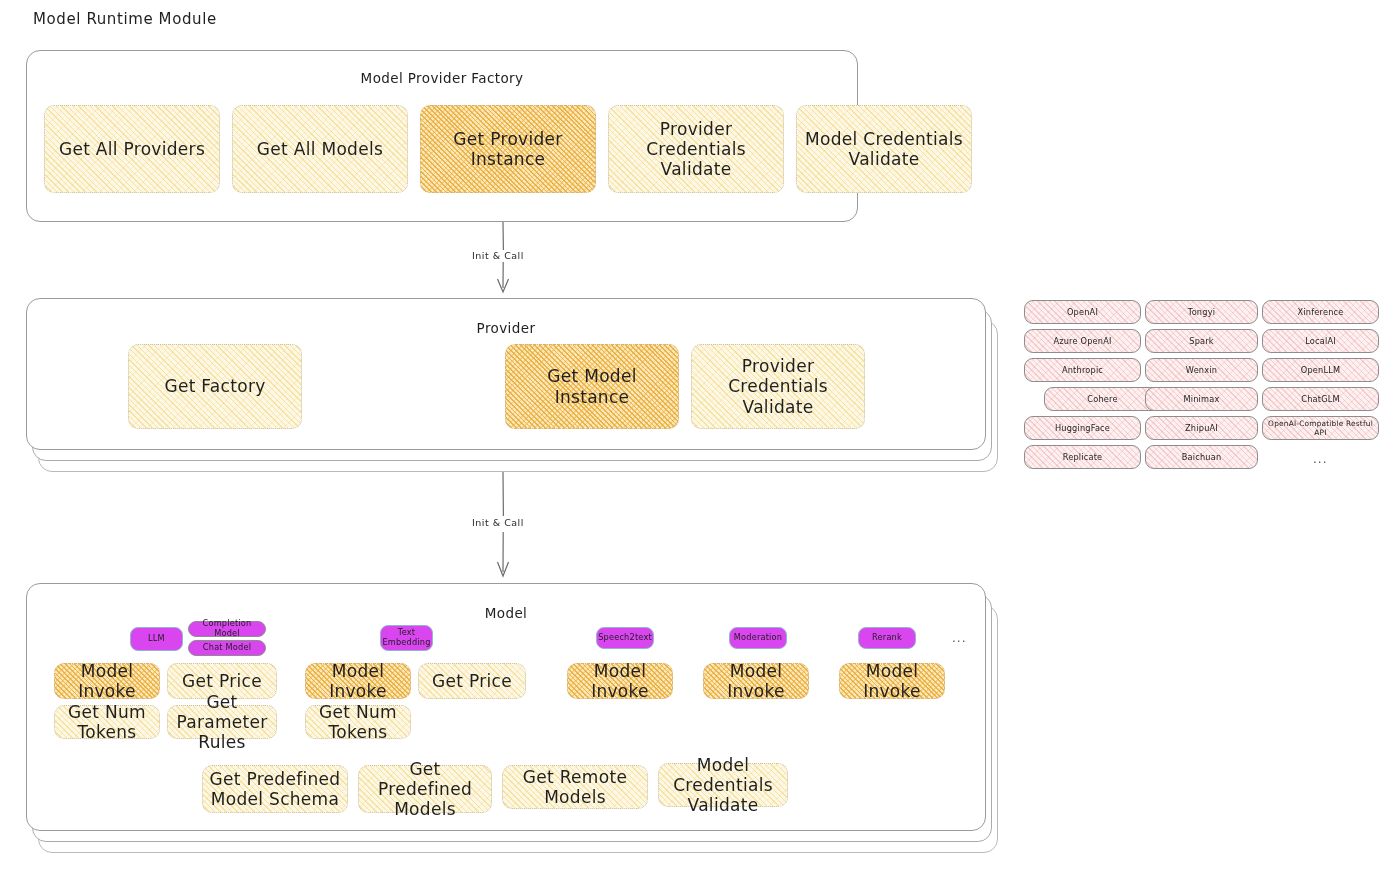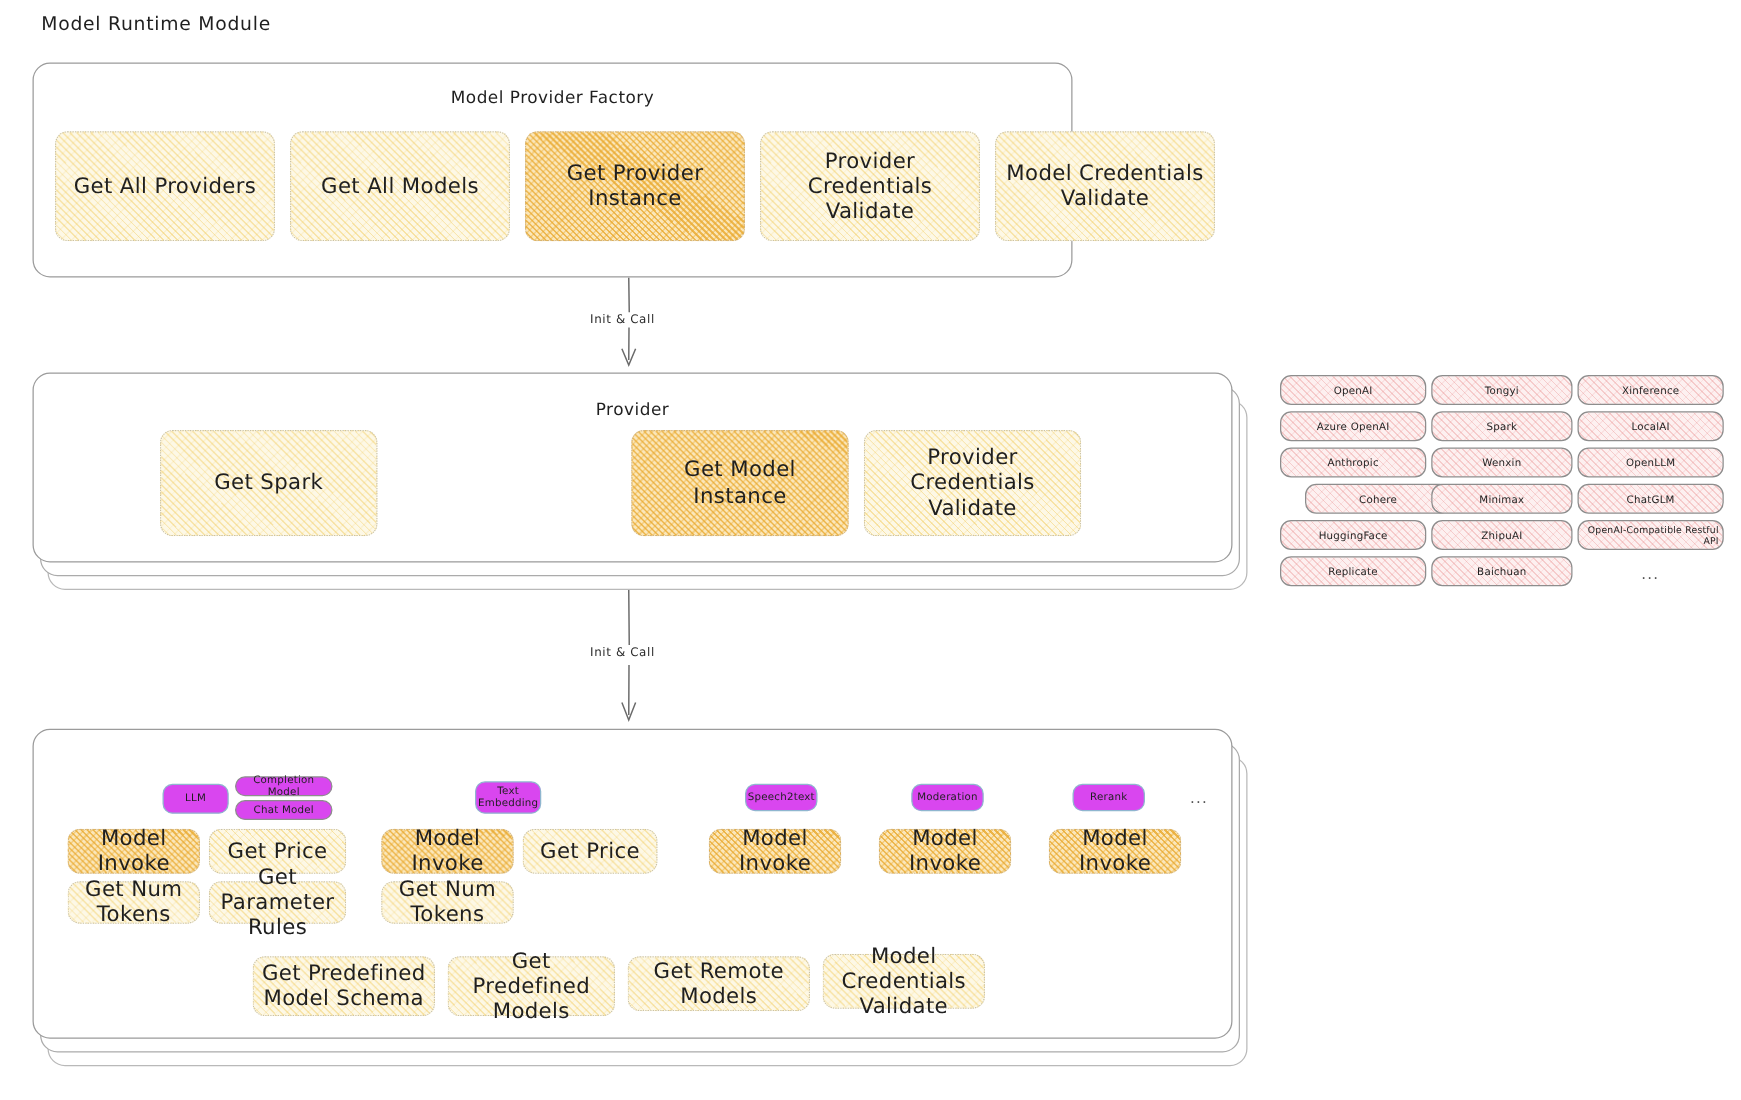"OpenAI" .chip { text-align: right -> center }
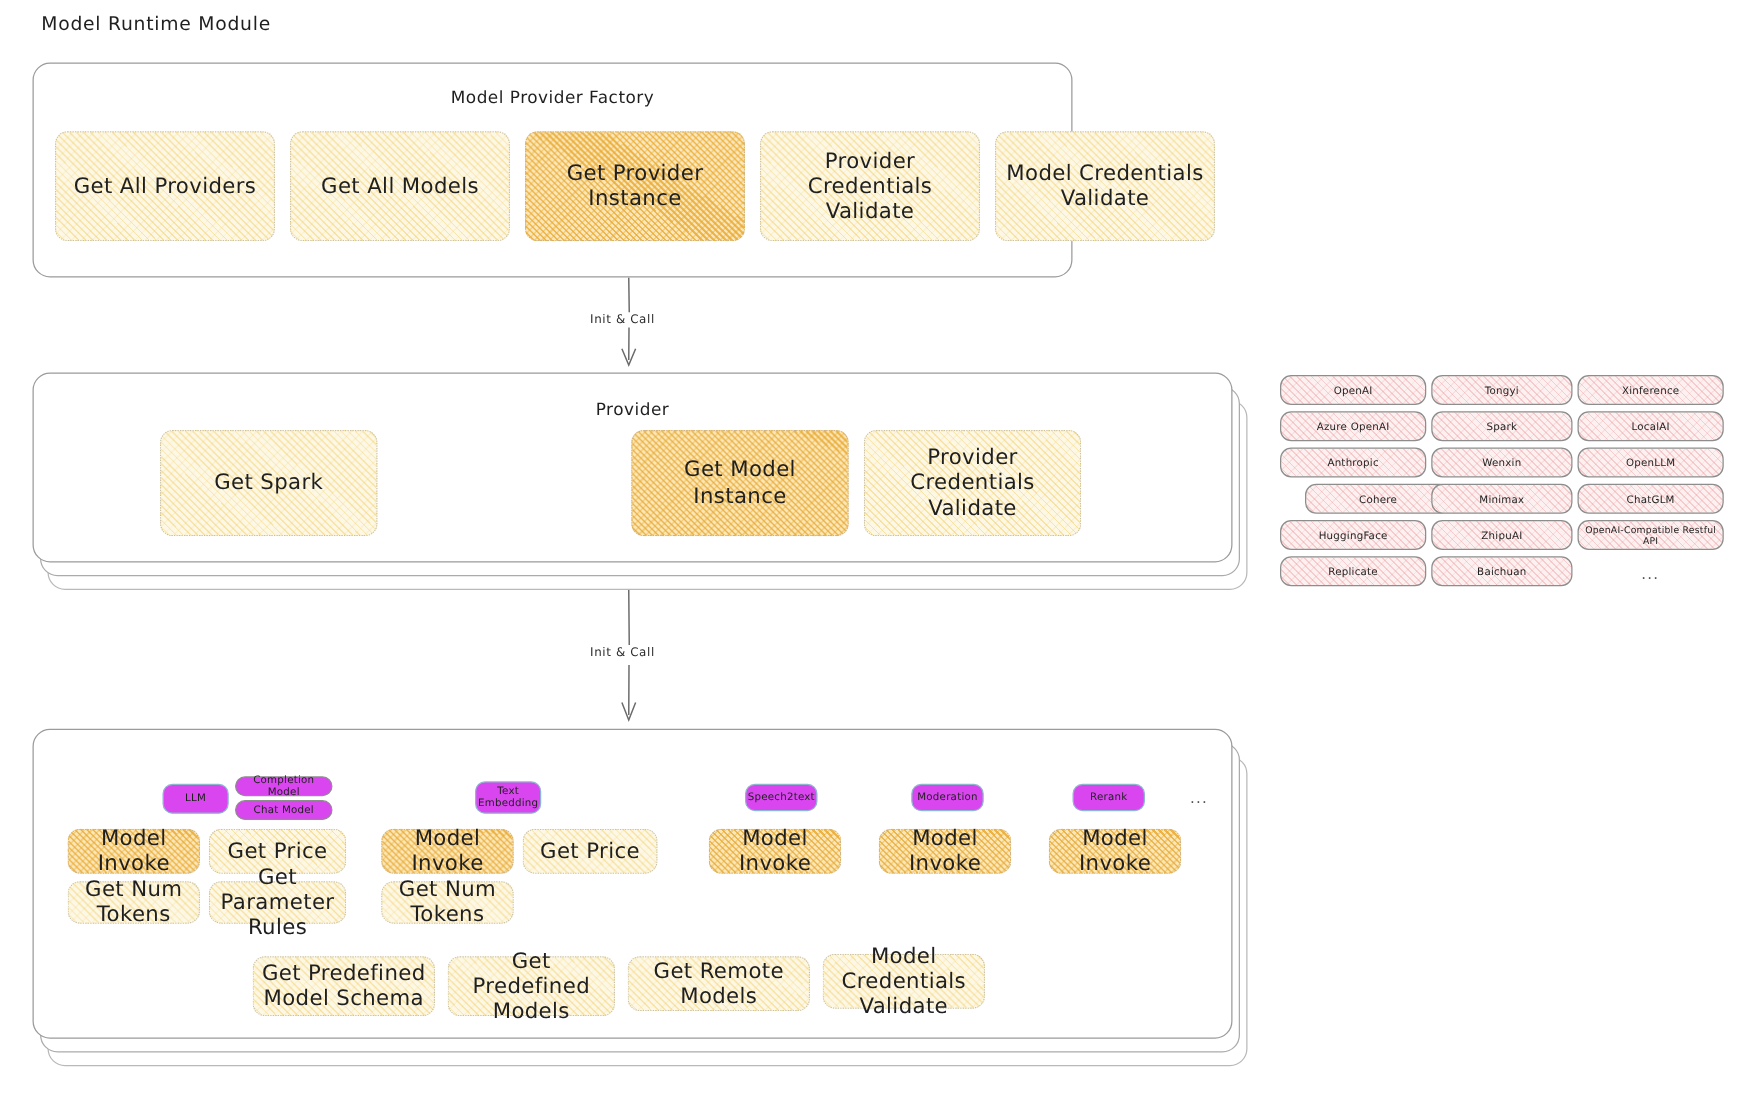"Get Spark" div.hbox { text: Spark -> Factory }
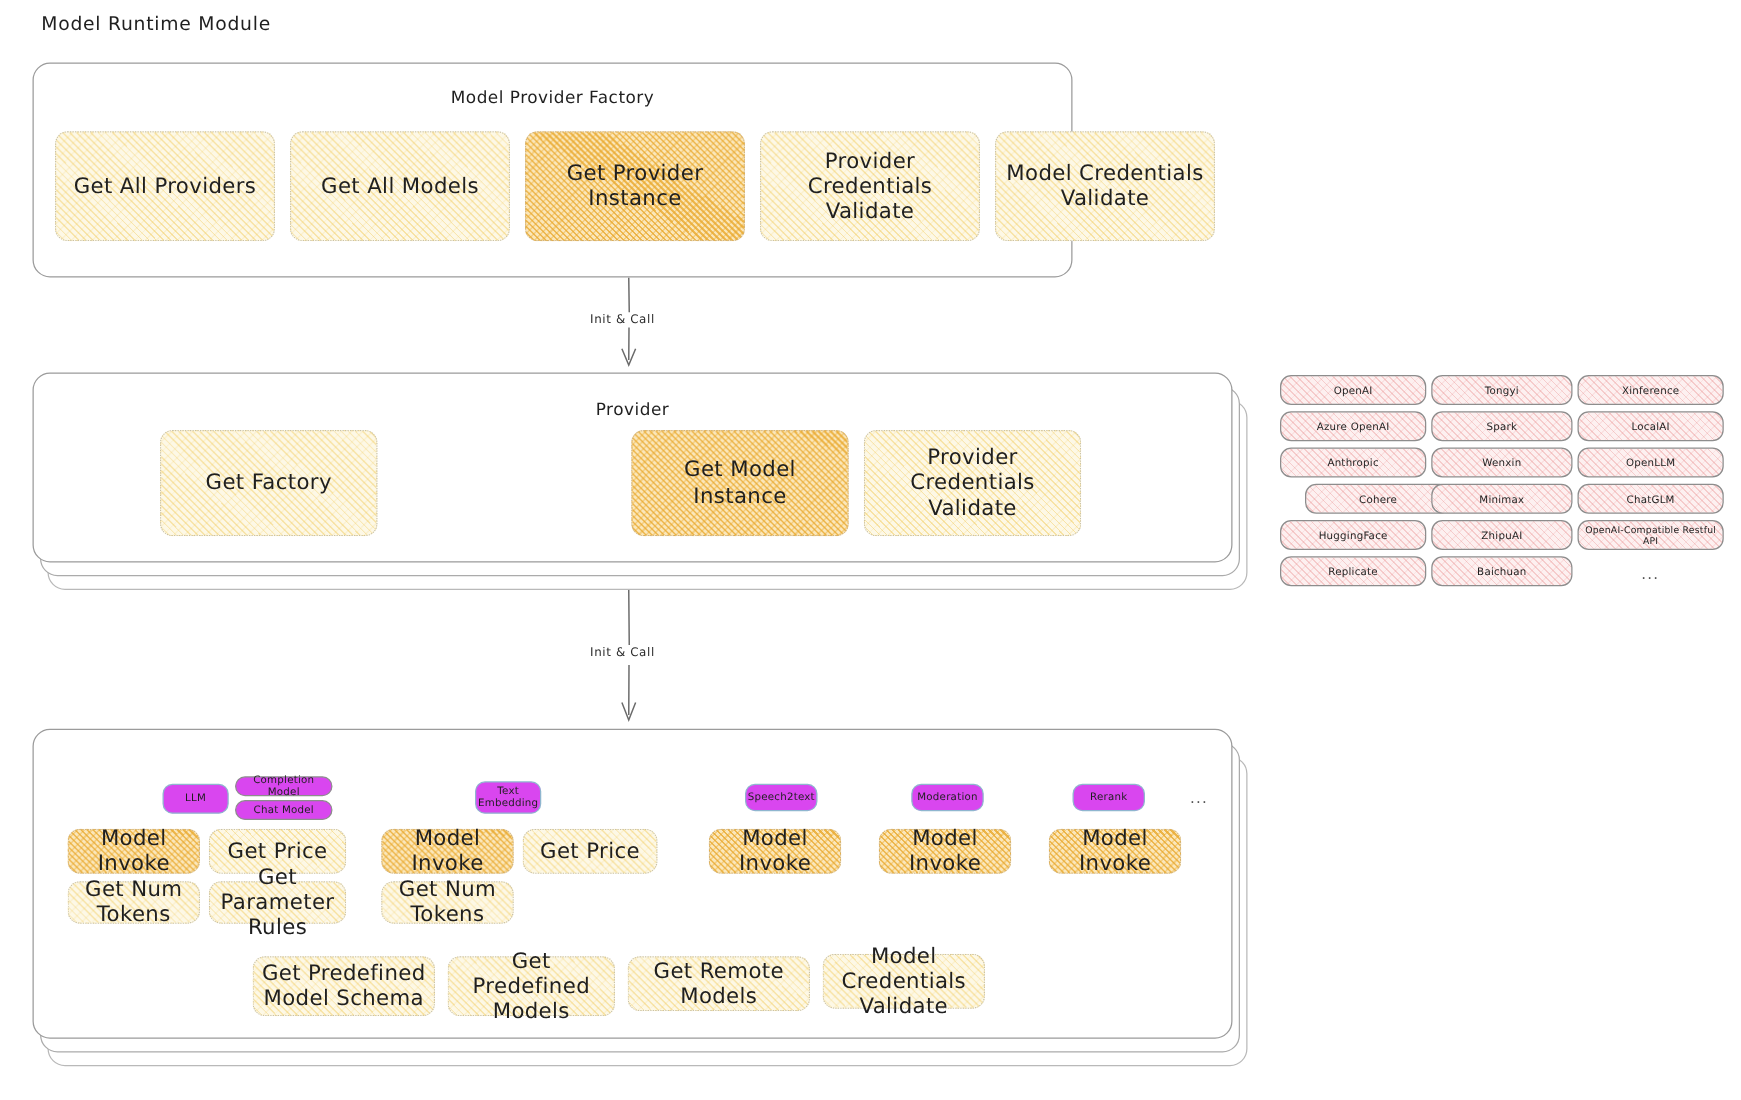"Model" div.panel-title { html: none -> <div>Model</div> }
